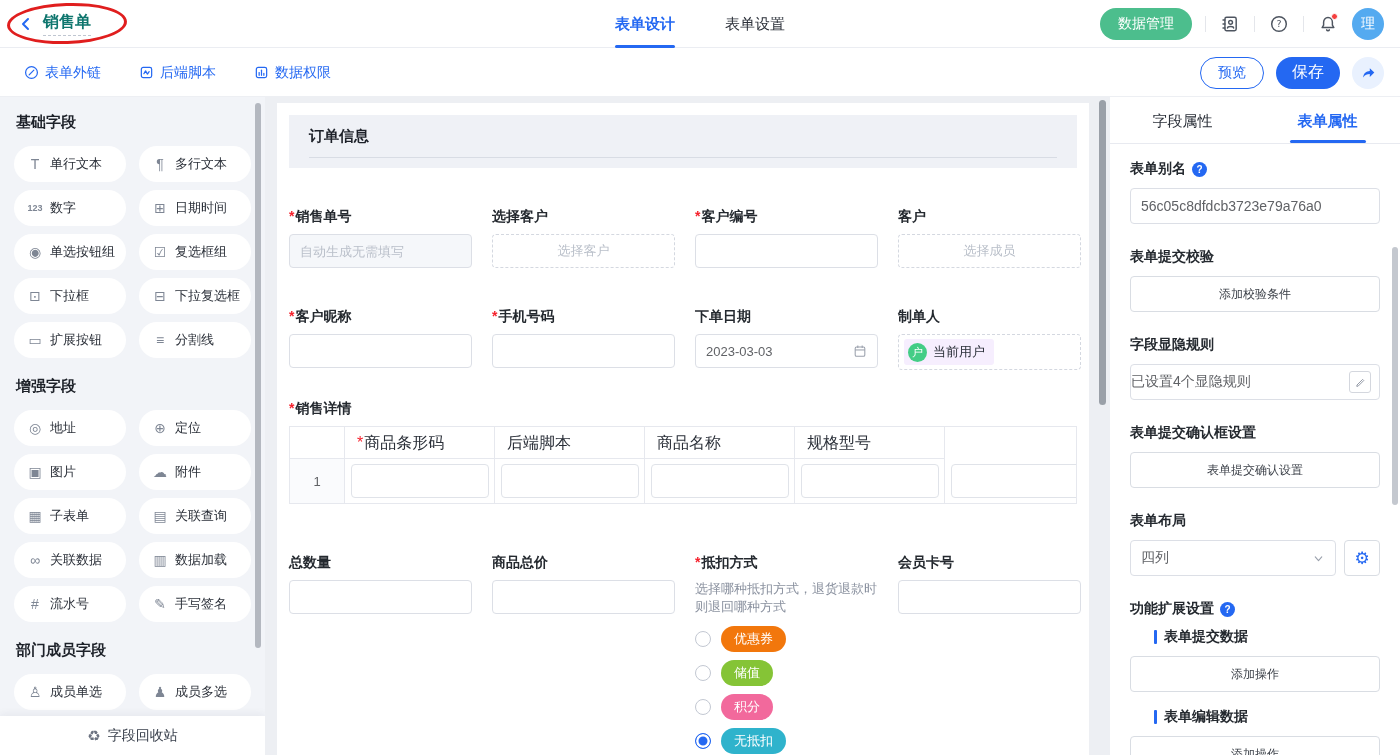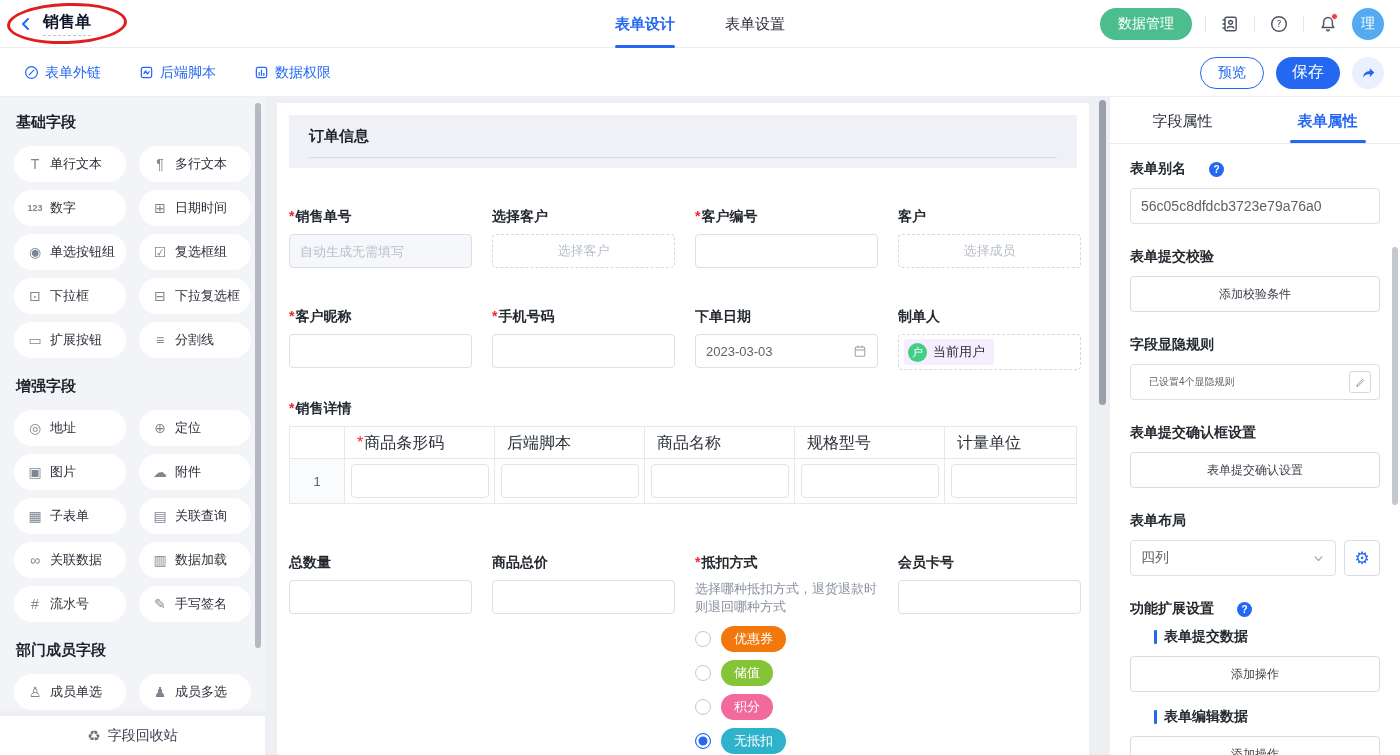"销售单" .hdr-title { color: #0f172a -> #0f766e }
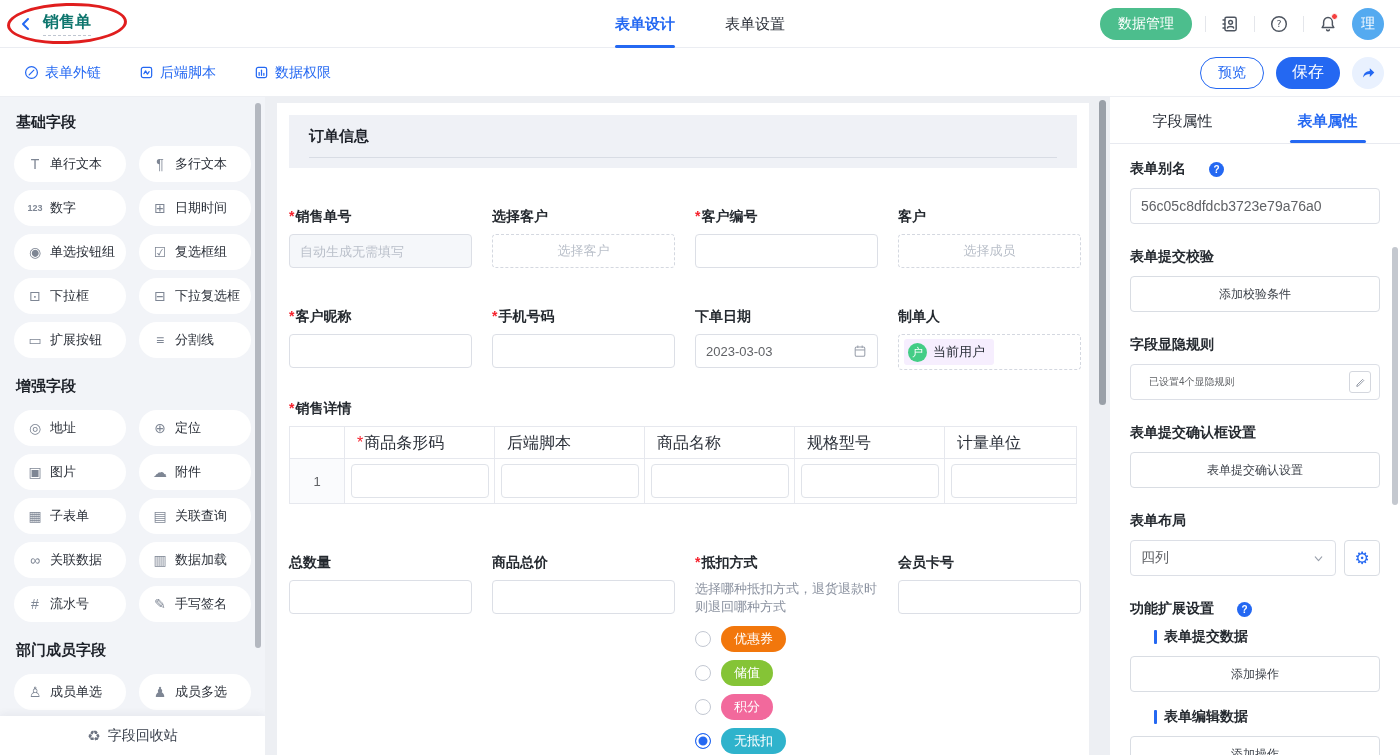"表单别名" .plabelrow { gap: 23px -> 6px }
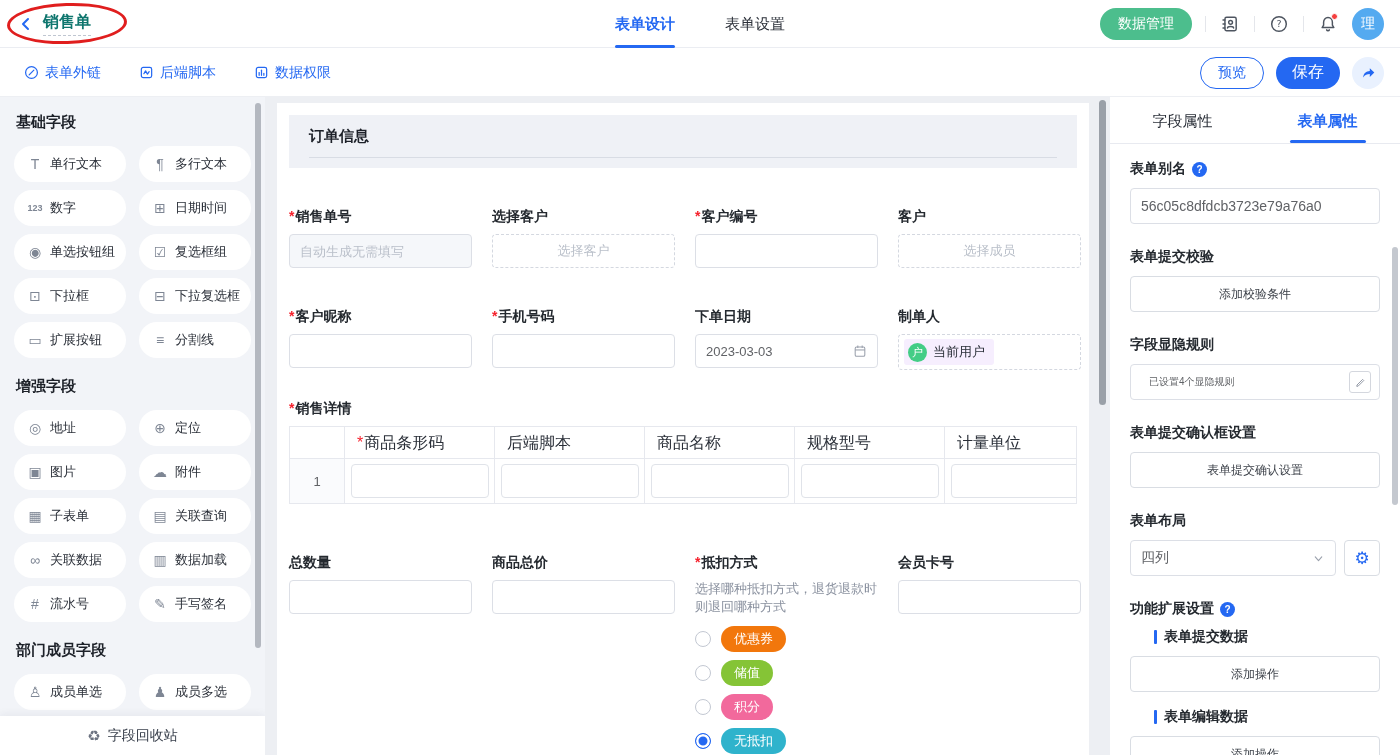"已设置4个显隐规则" .peditbox { font-size: 10px -> 14px; padding: 0 8px 0 18px -> 0 8px 0 0 }
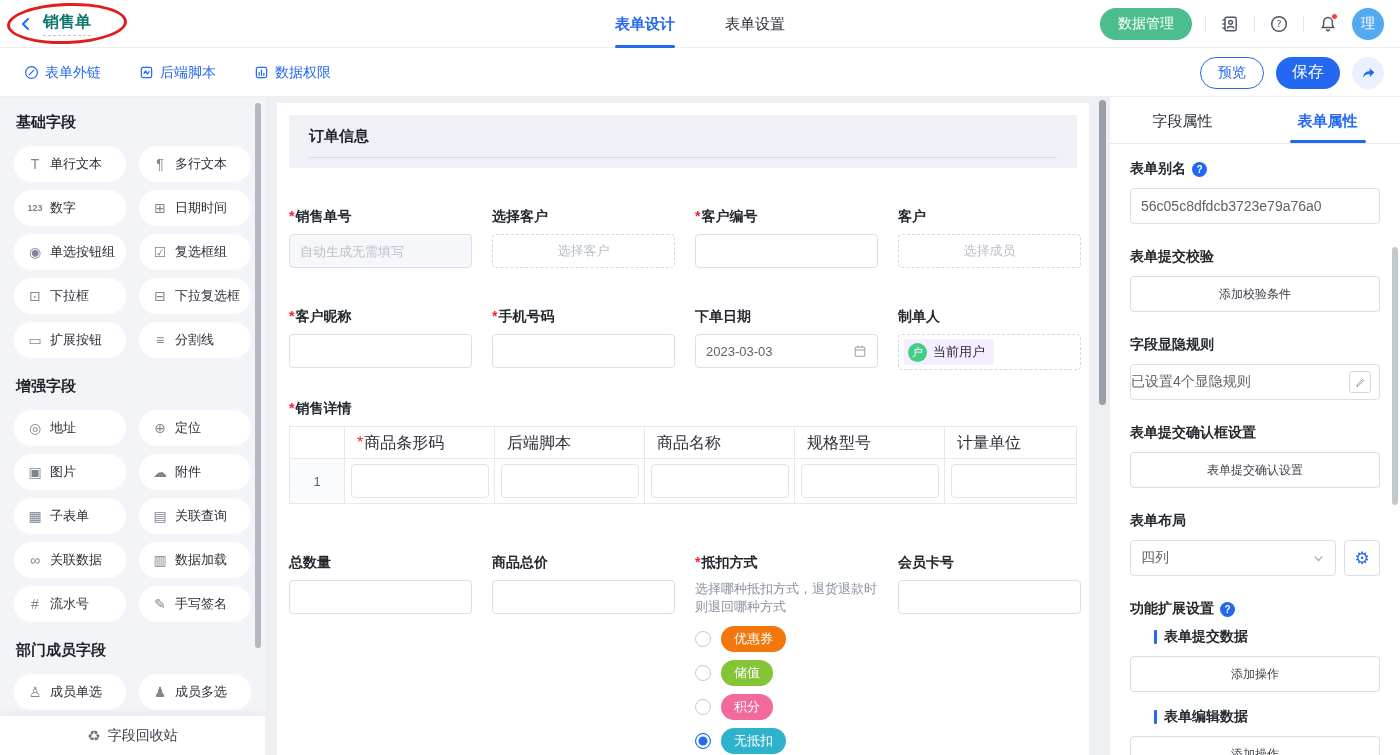"计量单位" div.st-hc { html: <div>计量单位</div> -> none }
